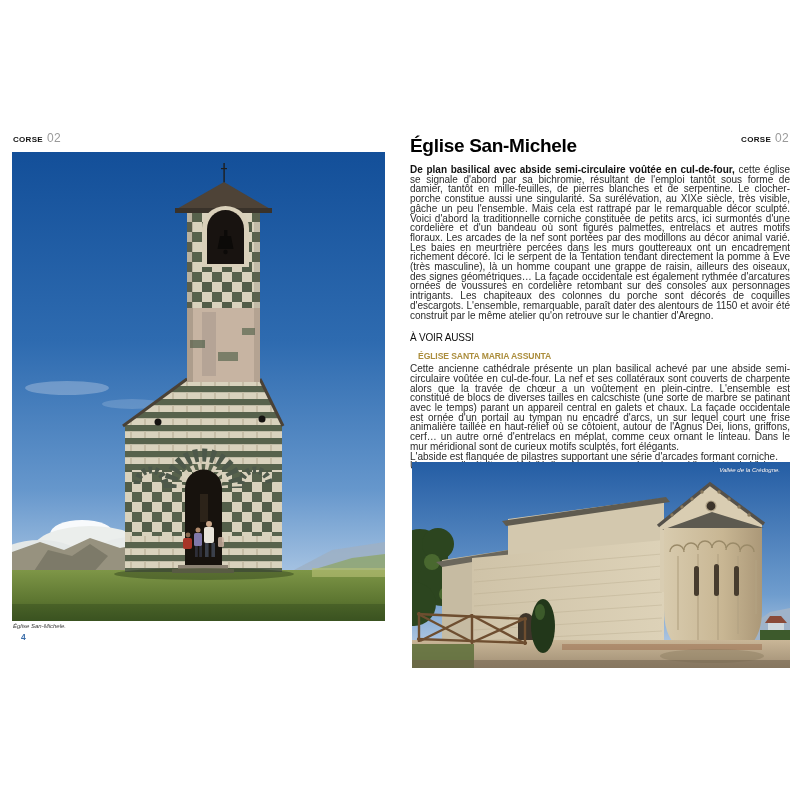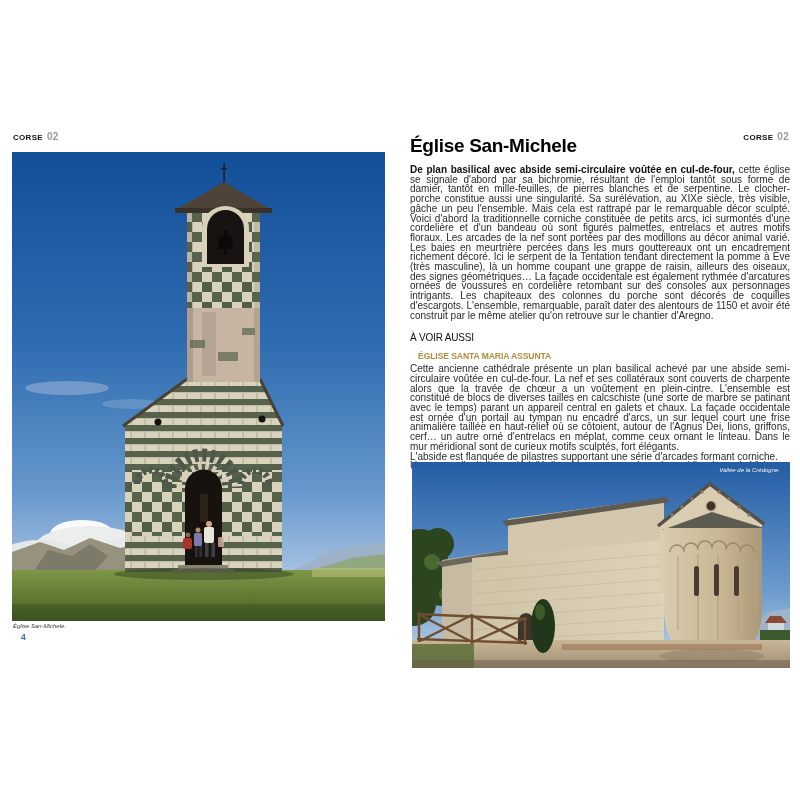"02" .hdr .num { font-size: 10px -> 12px; font-weight: bold -> normal }
